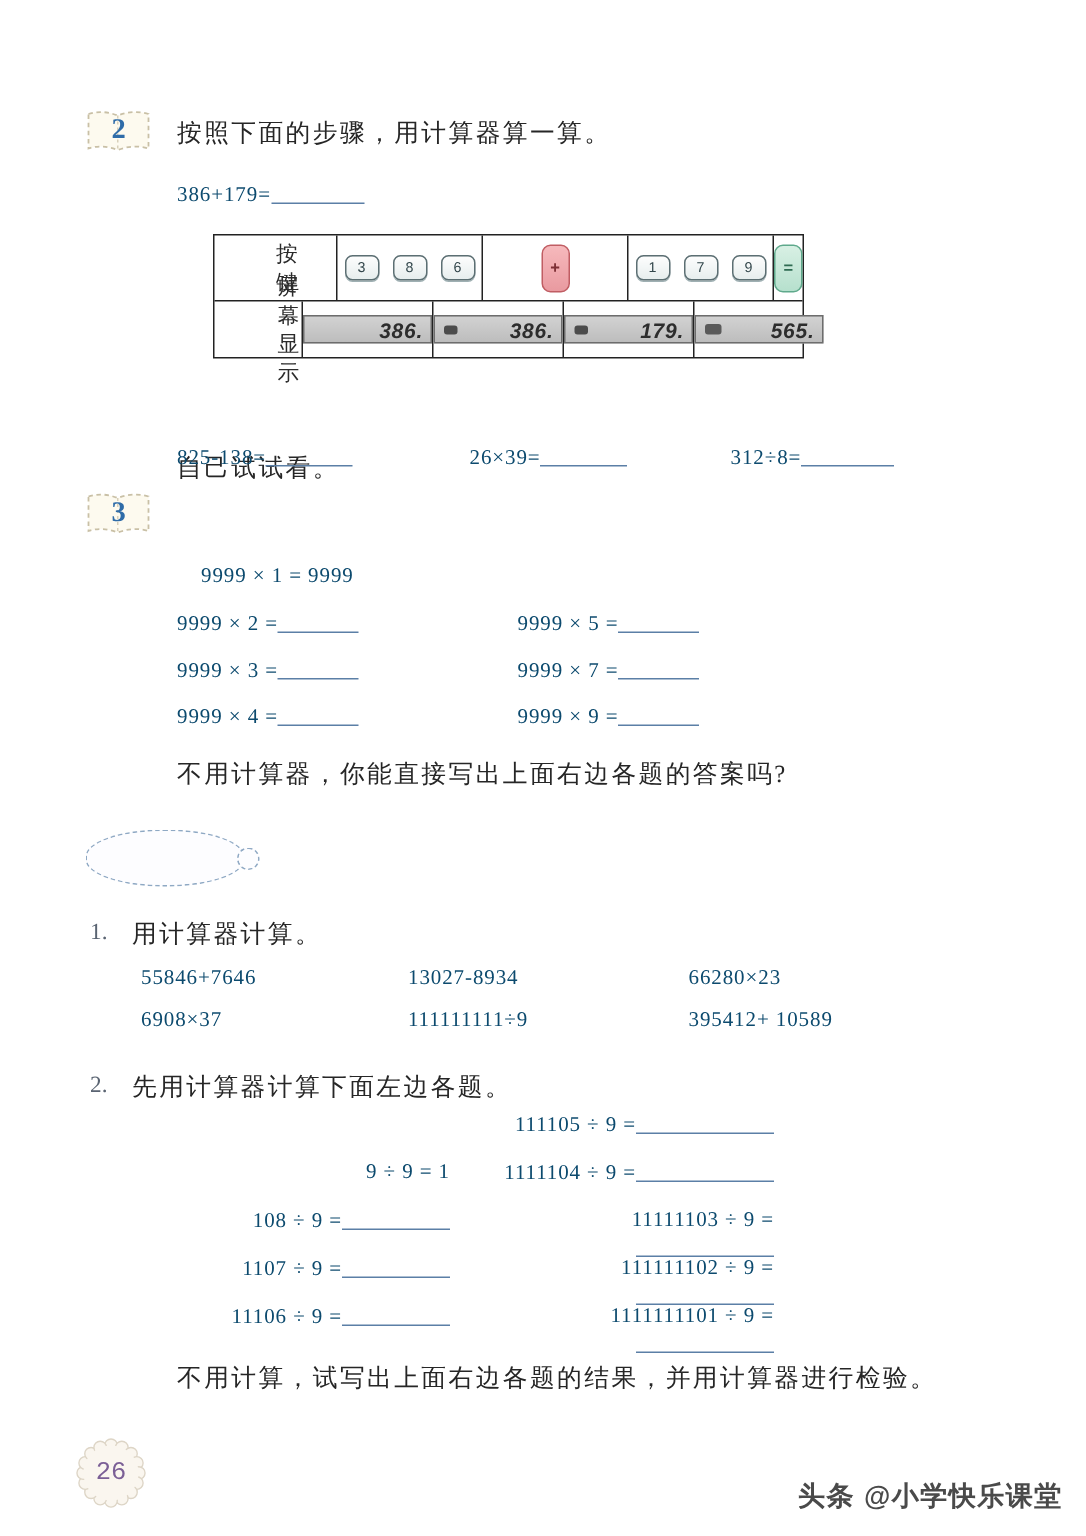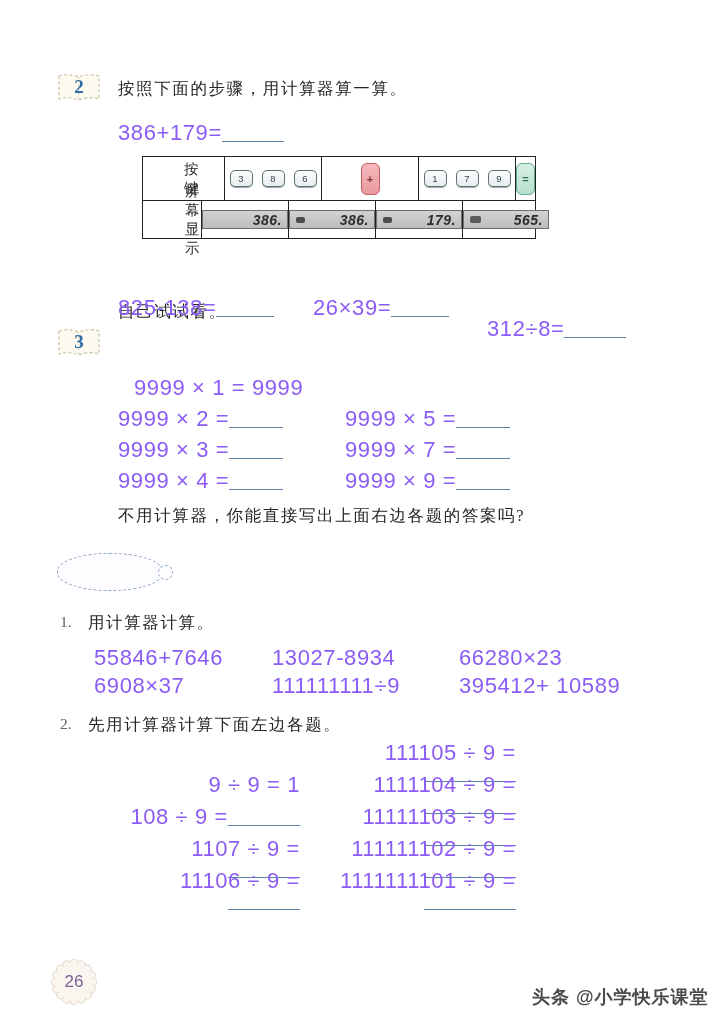"386+179=" .num { color: #8b5cf6 -> #0c4a6e; font-family: Liberation Sans, sans-serif -> Liberation Serif, serif; font-size: 22px -> 14px }
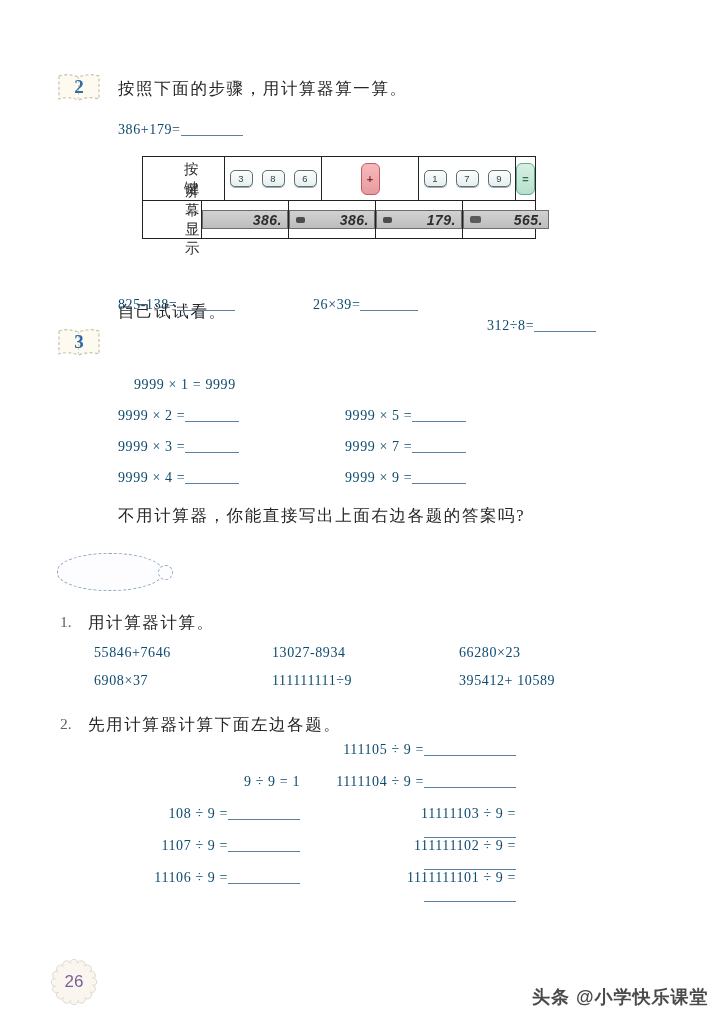"312÷8=" div { margin-top: 21px -> none }
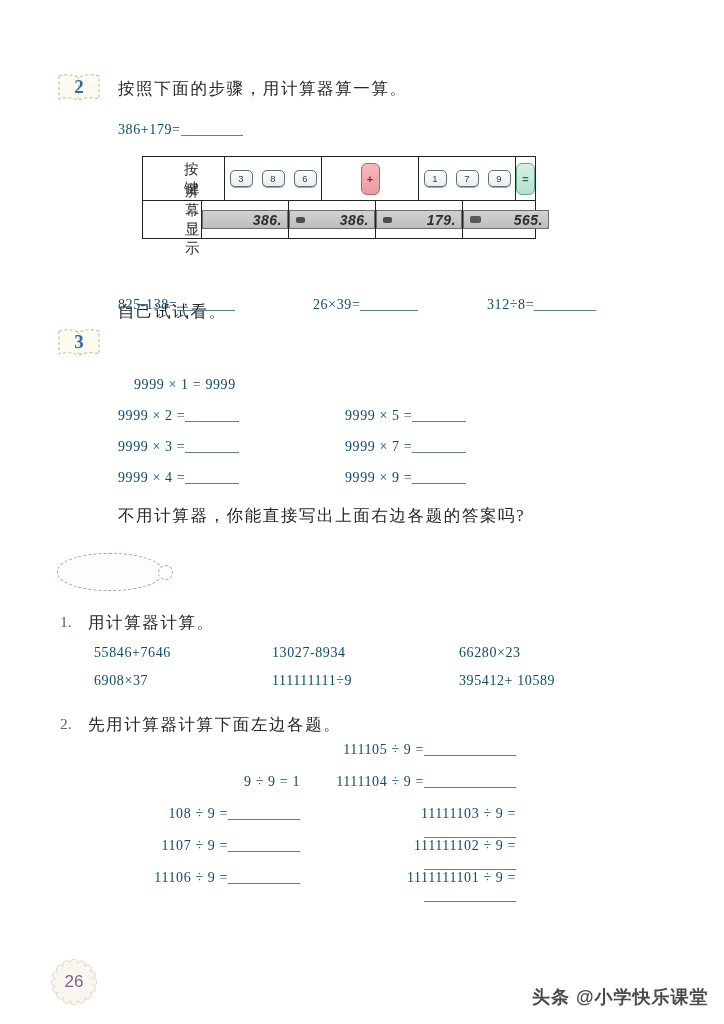"不用计算，试写出上面右边各题的结果，并用计算器进行检验。" div.cn { html: none -> <div>不用计算，试写出上面右边各题的结果，并用计算器进行检验。</div> }
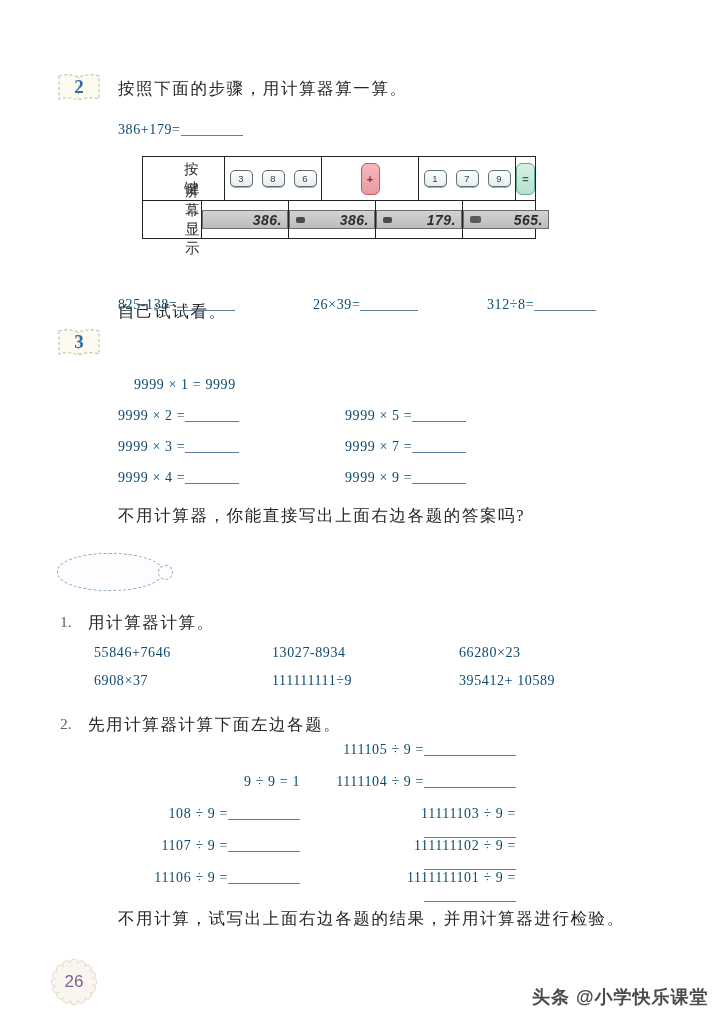"26" .pagebadge .pnum { font-family: Liberation Sans, sans-serif -> Liberation Mono, monospace }
